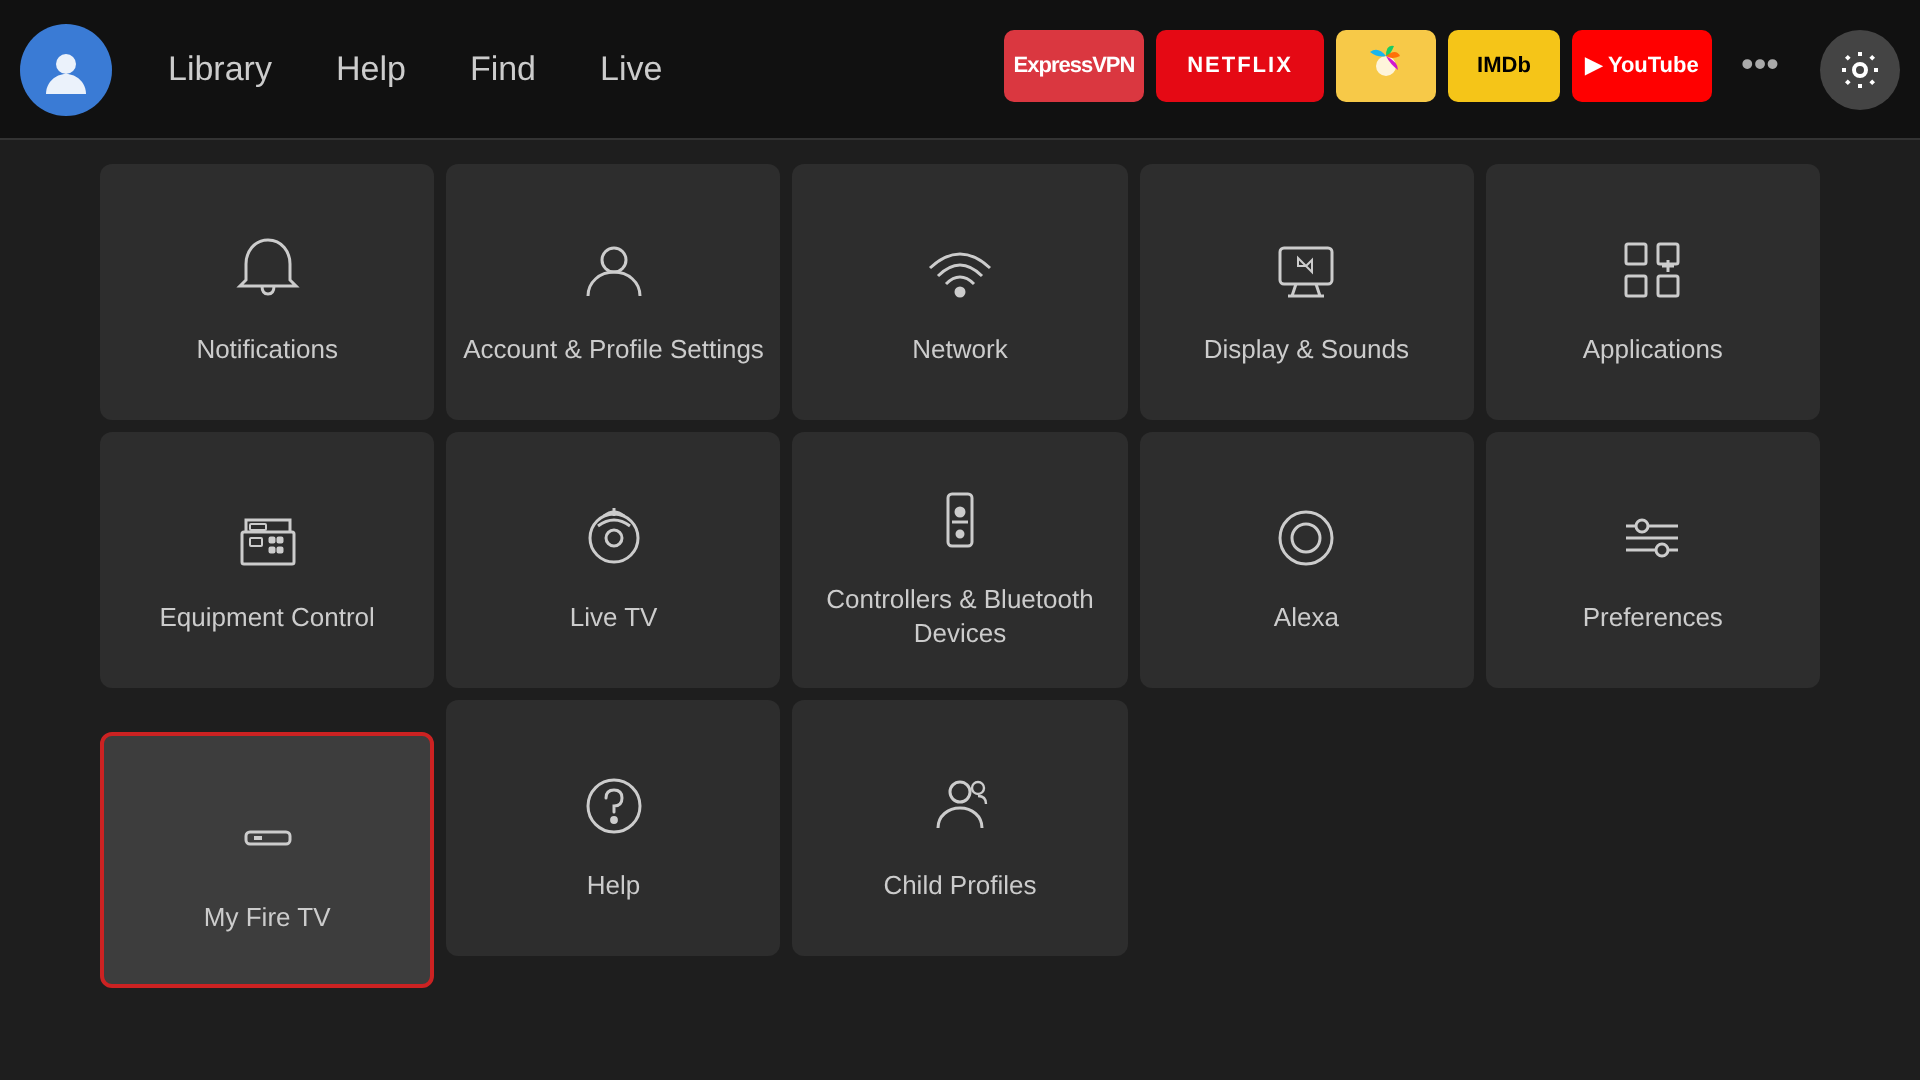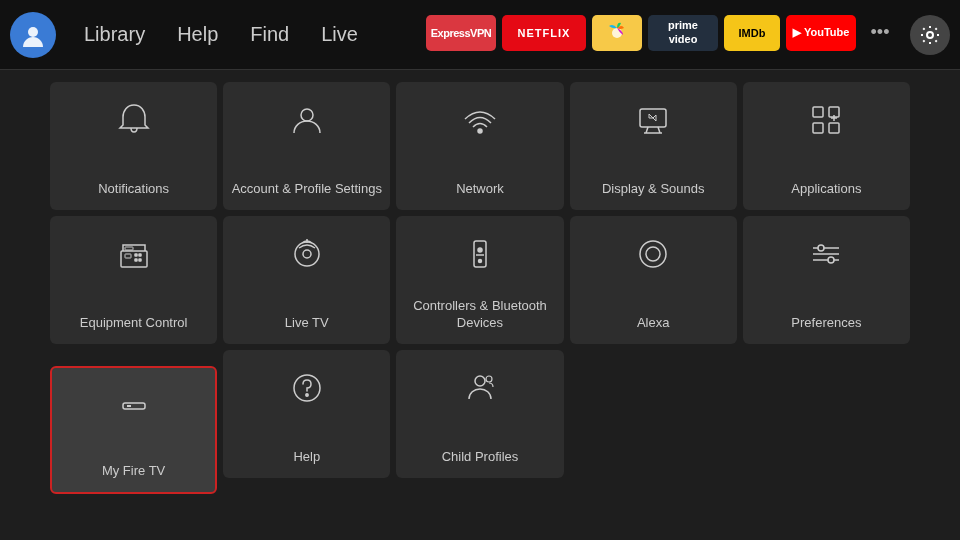"Library" .nav-link { font-size: 20px -> 17px }
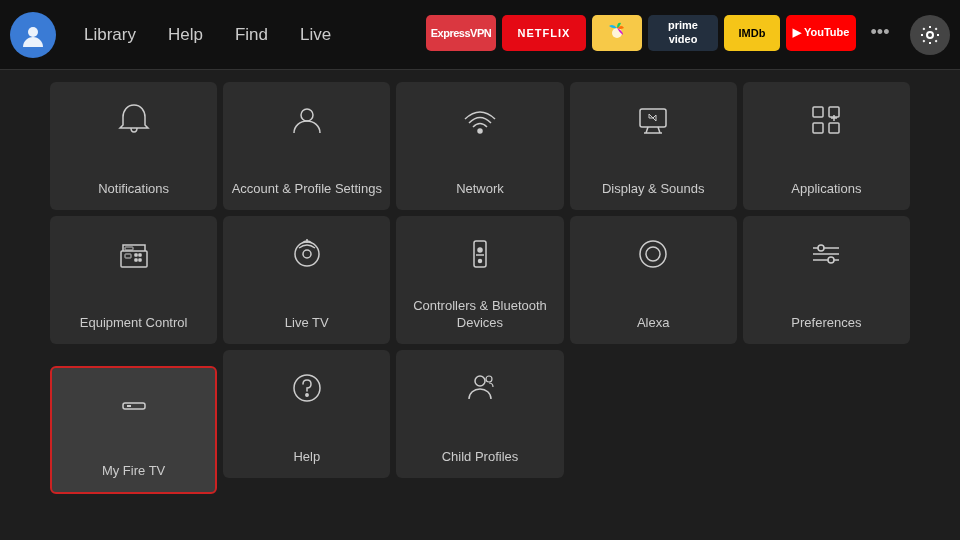"prime" div.app-btn { html: <div> <span>prime<br>video</span> </div> -> none }
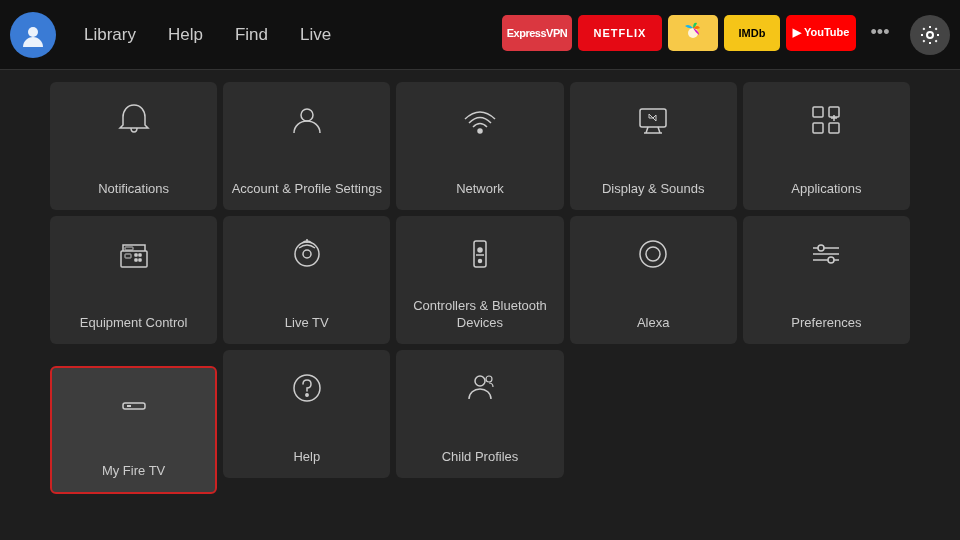"Notifications" .settings-tile { justify-content: space-between -> center }
